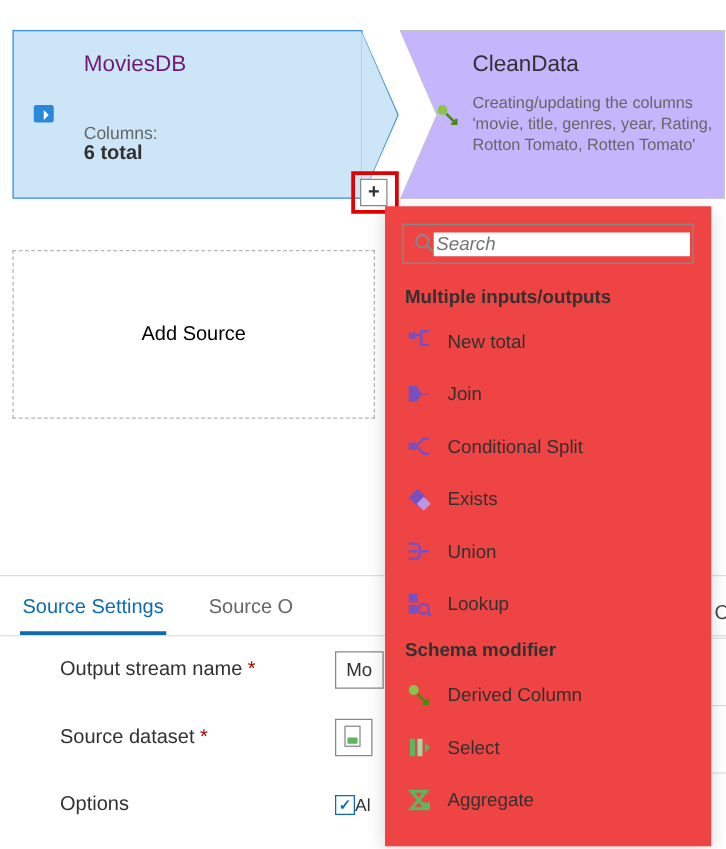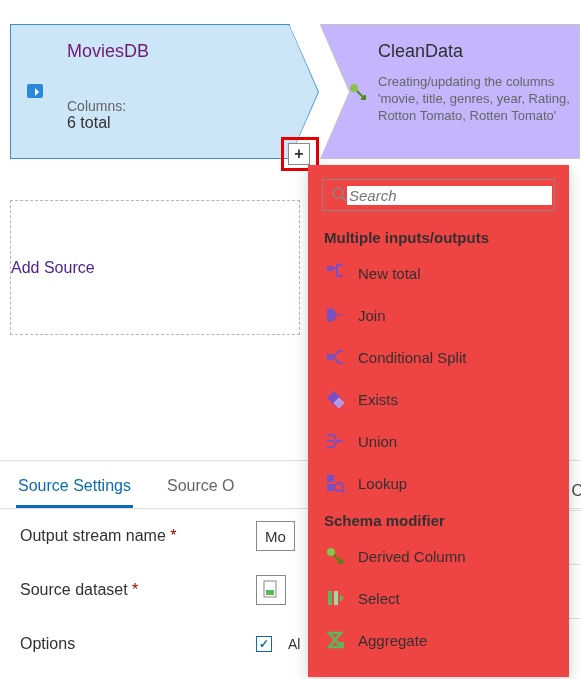"6 total" .node-sub-val { font-weight: 400 -> 700 }
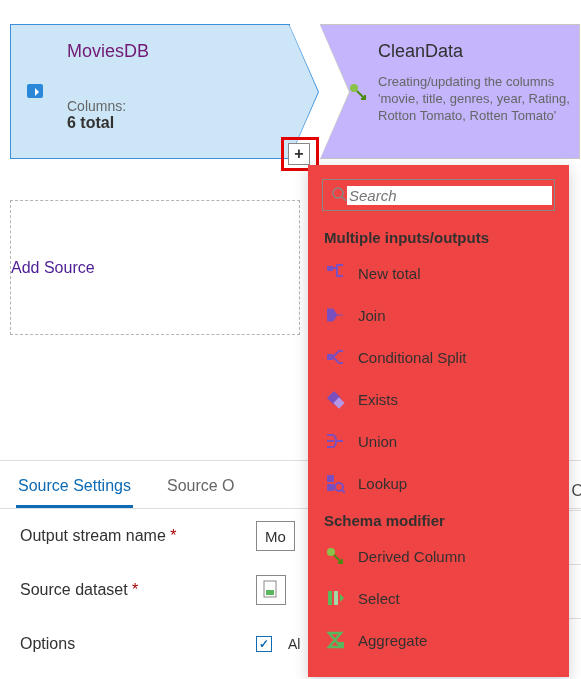"Add Source" .add-source { color: #4c1d95 -> #000000; justify-content: flex-start -> center }
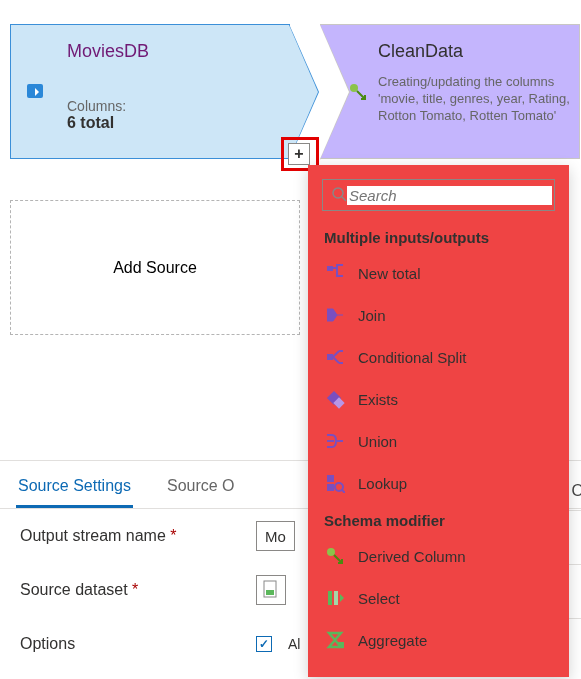"Output stream name *" .form-row { gap: 16px -> none; margin-left: none -> 28px }
